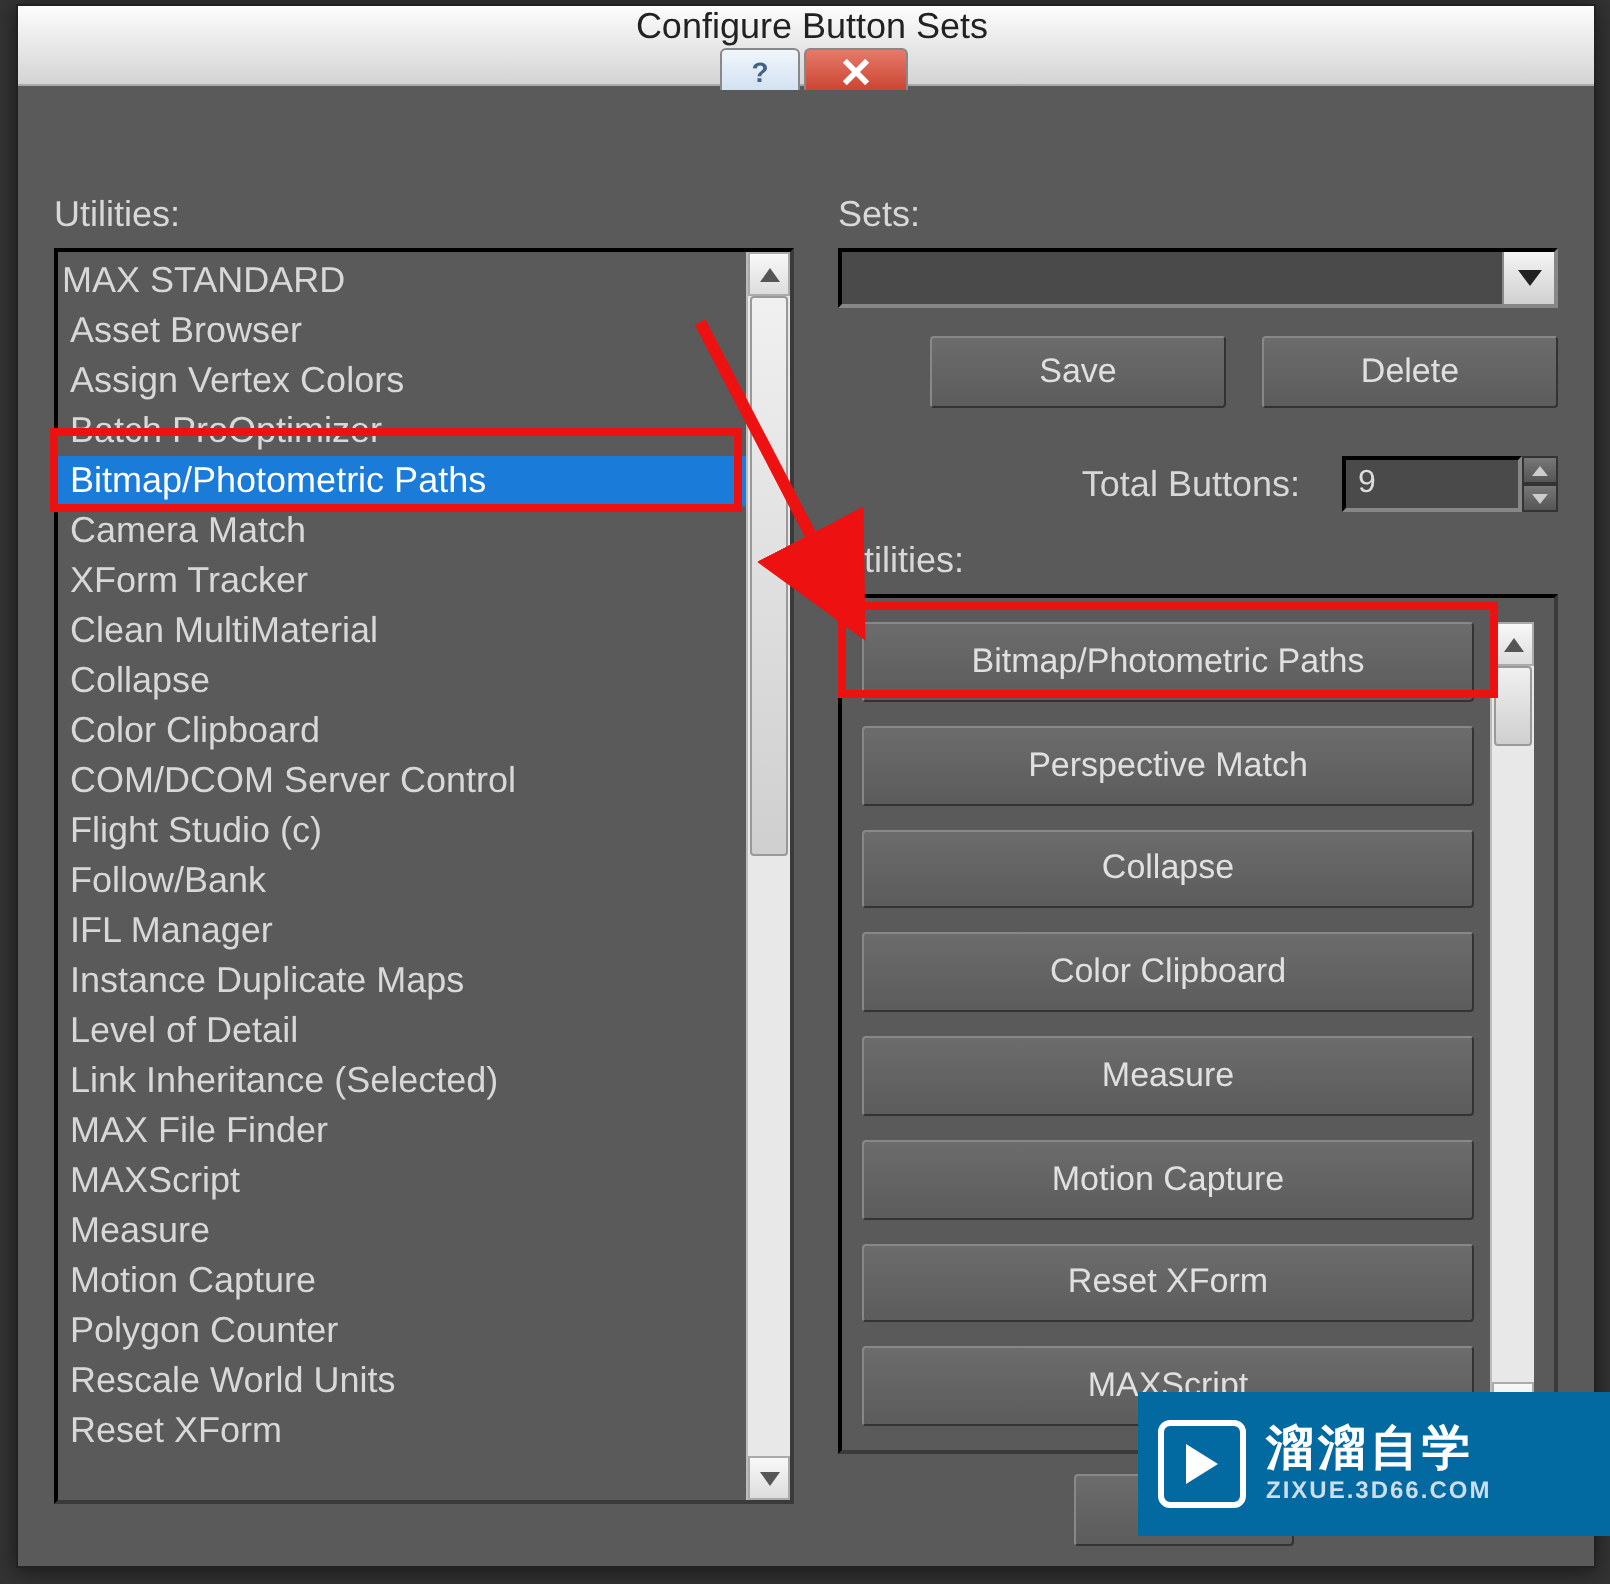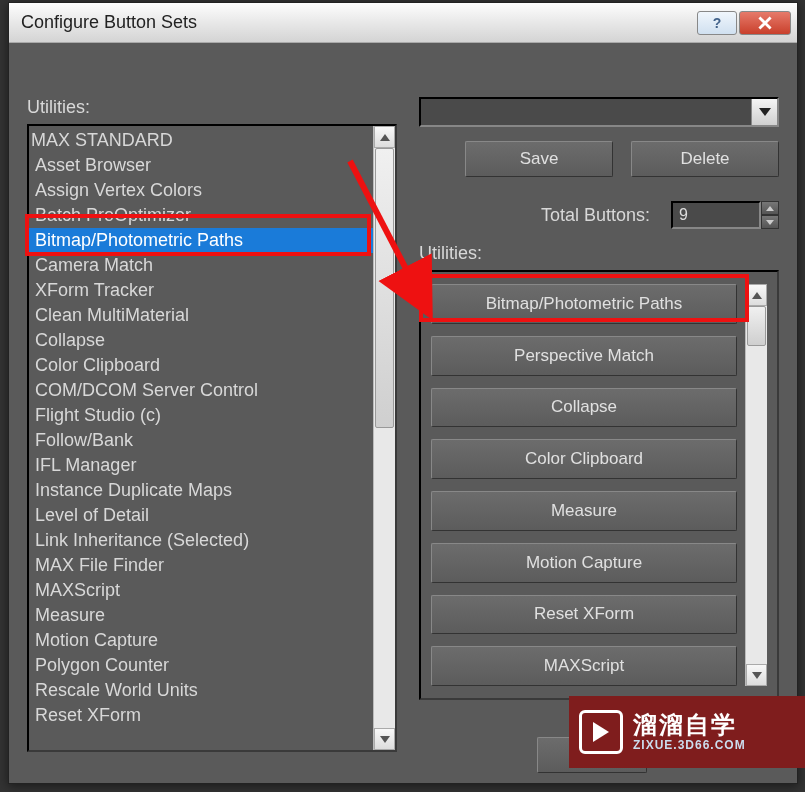"Configure Button Sets" .titlebar { flex-direction: none -> column }
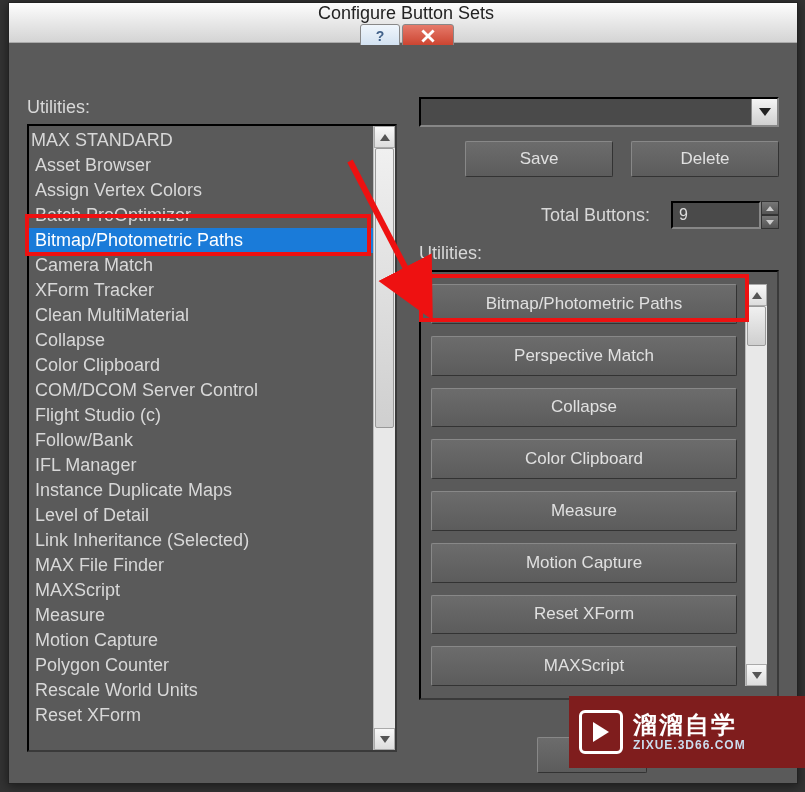"Sets:" div.section-label { html: none -> <div>Sets:</div> }
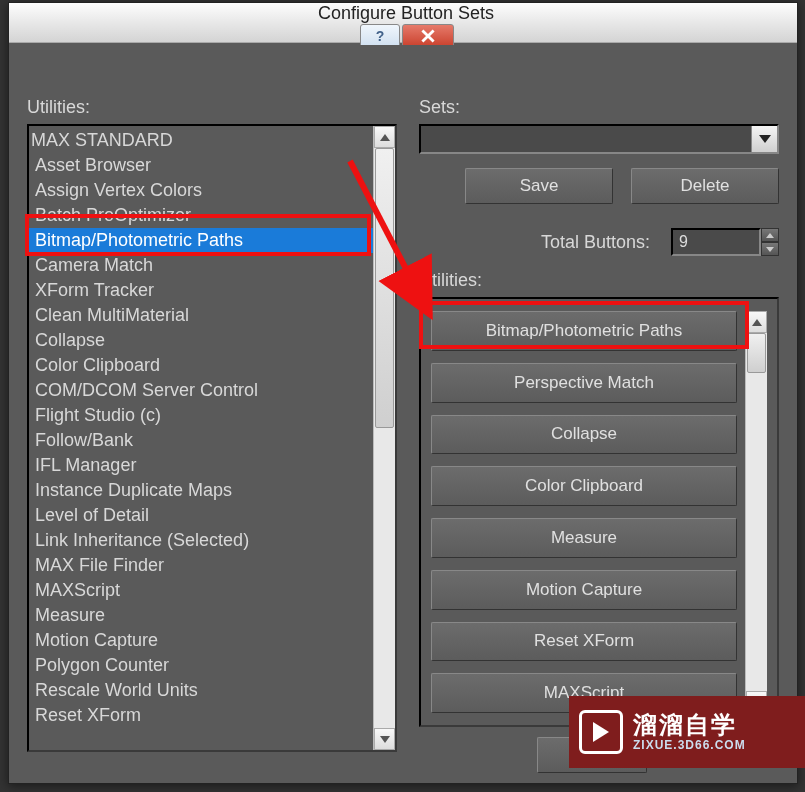"溜溜自学" .watermark { background: #7f1d1d -> #0369a1 }
